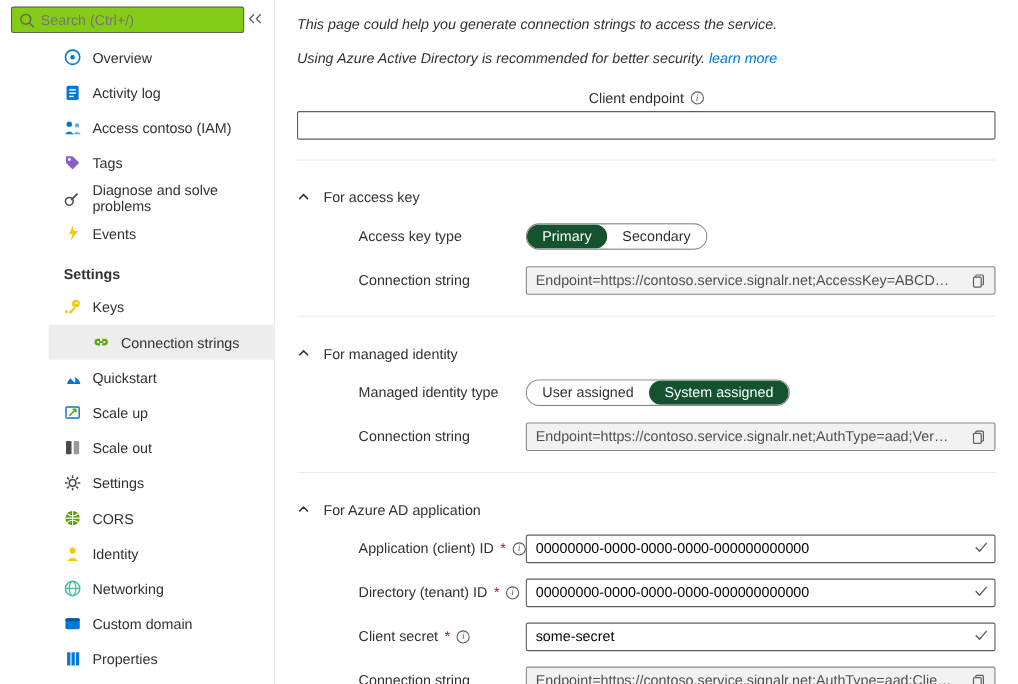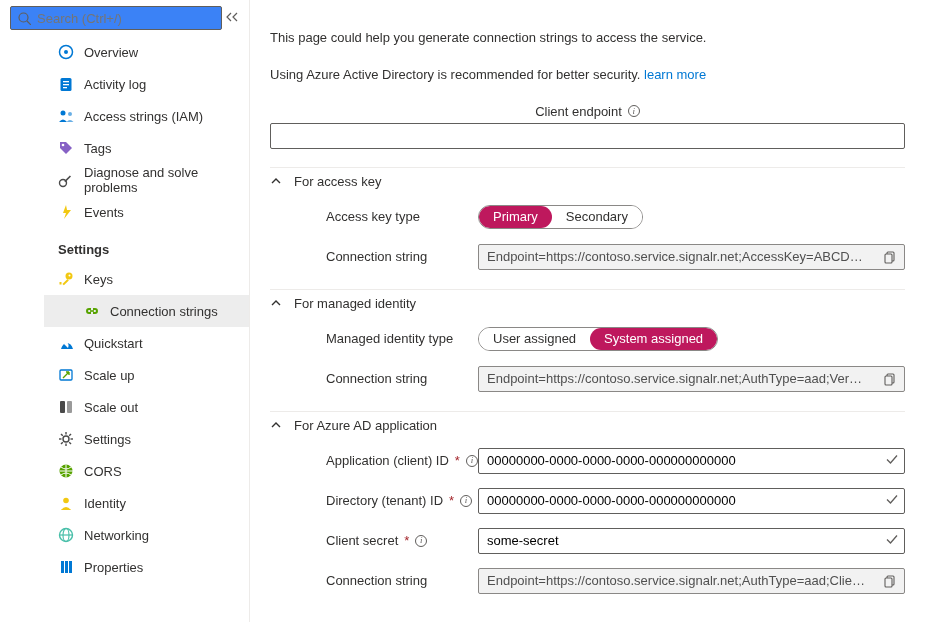"Search (Ctrl+/)" .search-box { background: #3b82f6 -> #84cc16 }
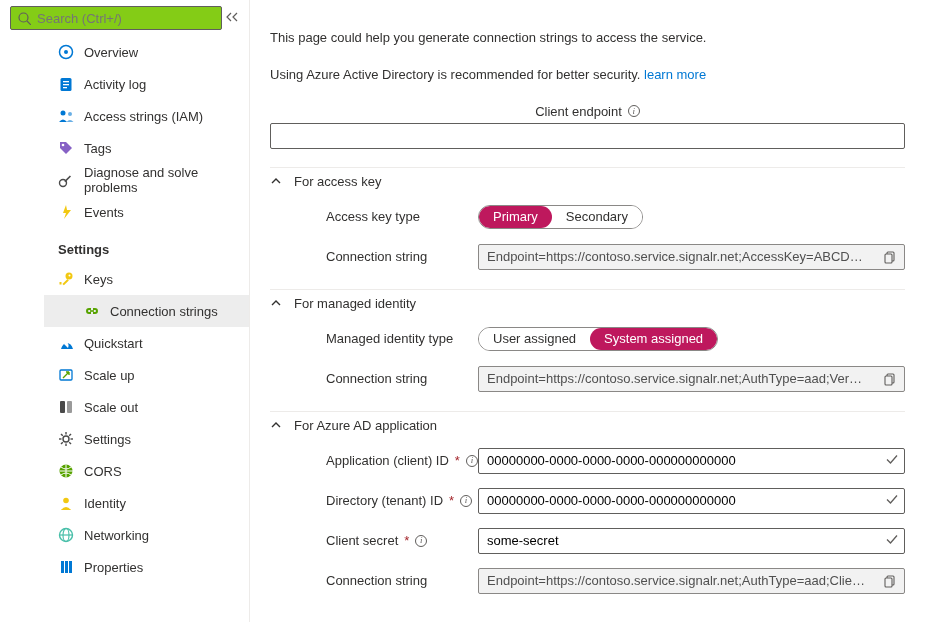"This page could help you" .intro p { font-style: none -> italic; margin: 16px 0 10px 0 -> 0 0 10px 0 }
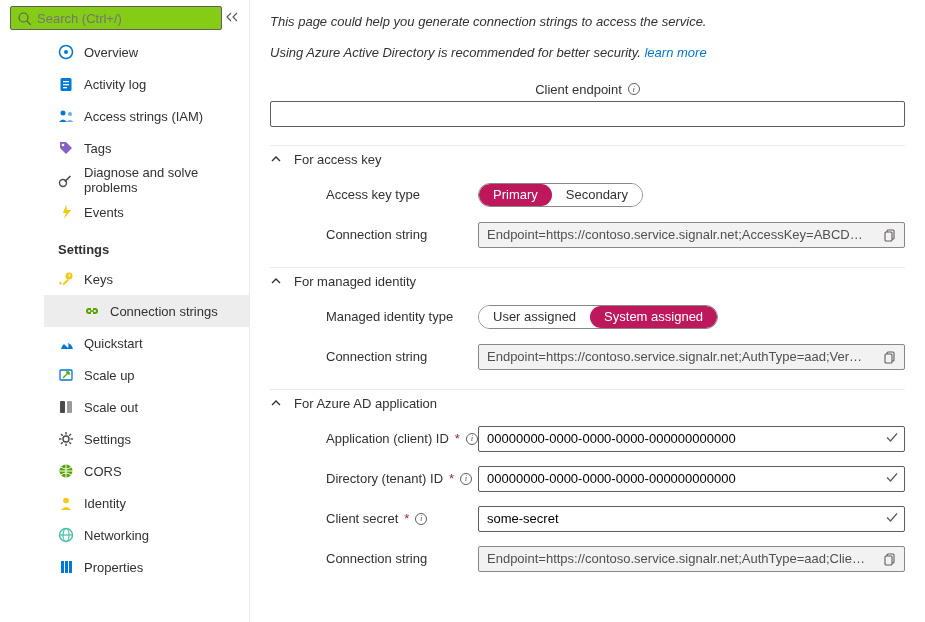"Access strings (IAM)" span { text: strings -> contoso }
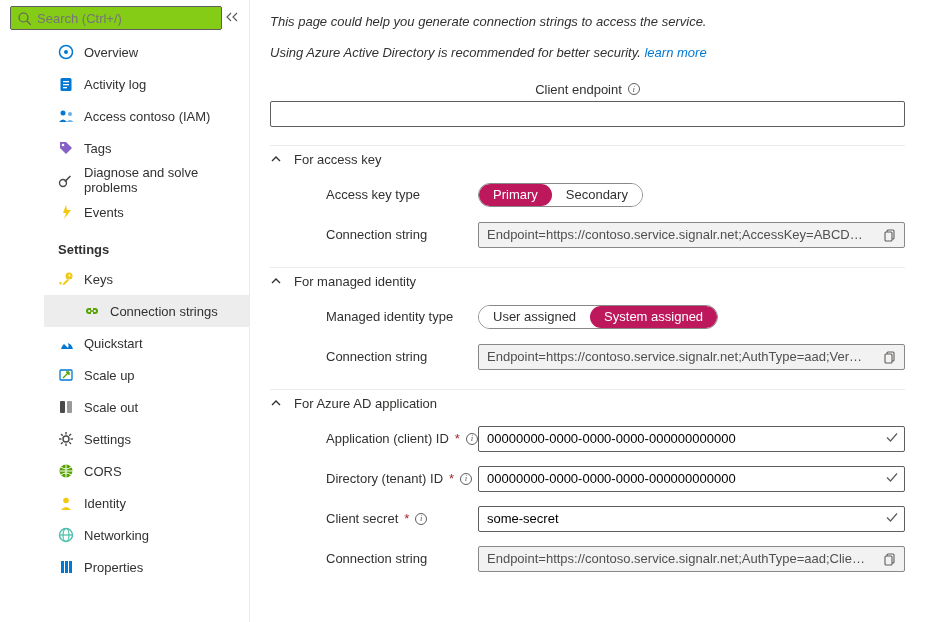"For access key" .section { padding-top: 6px -> 26px }
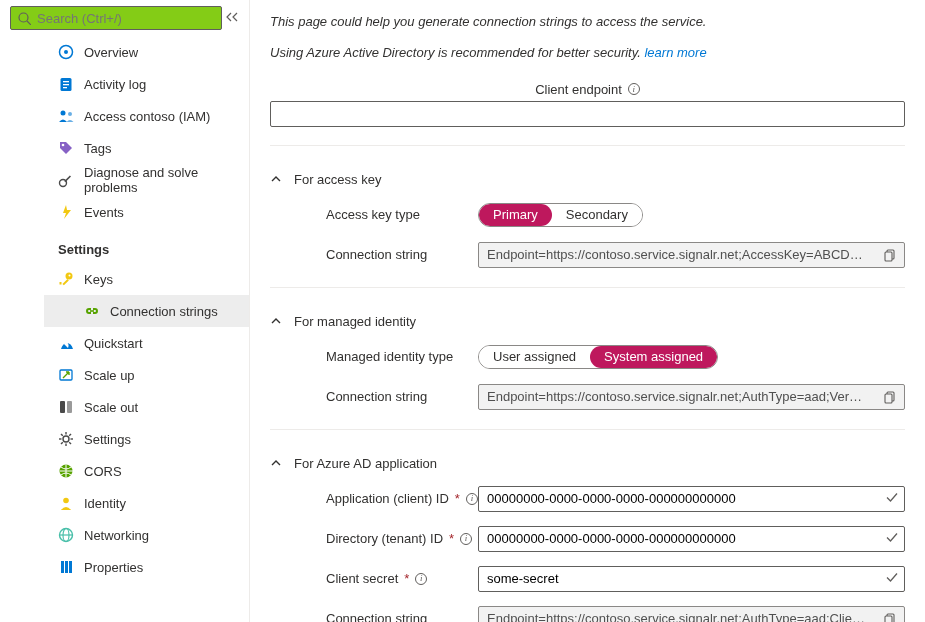"Primary" .pill.active { background: #be185d -> #14532d }
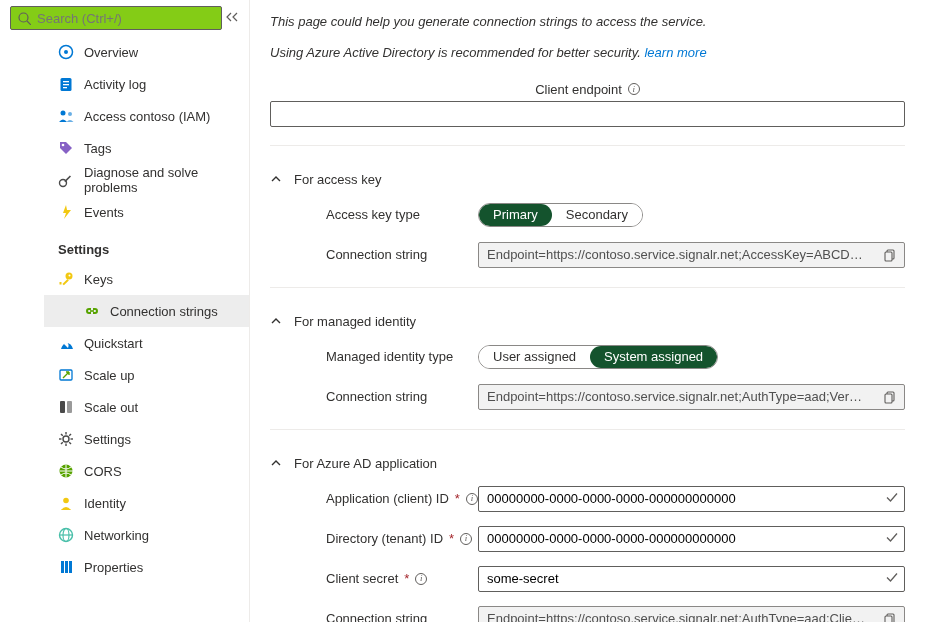"Custom domain" li { html: none -> <li> <span> <svg> <use></use> </svg> </span> <span>Custom domain</span> </li> }
